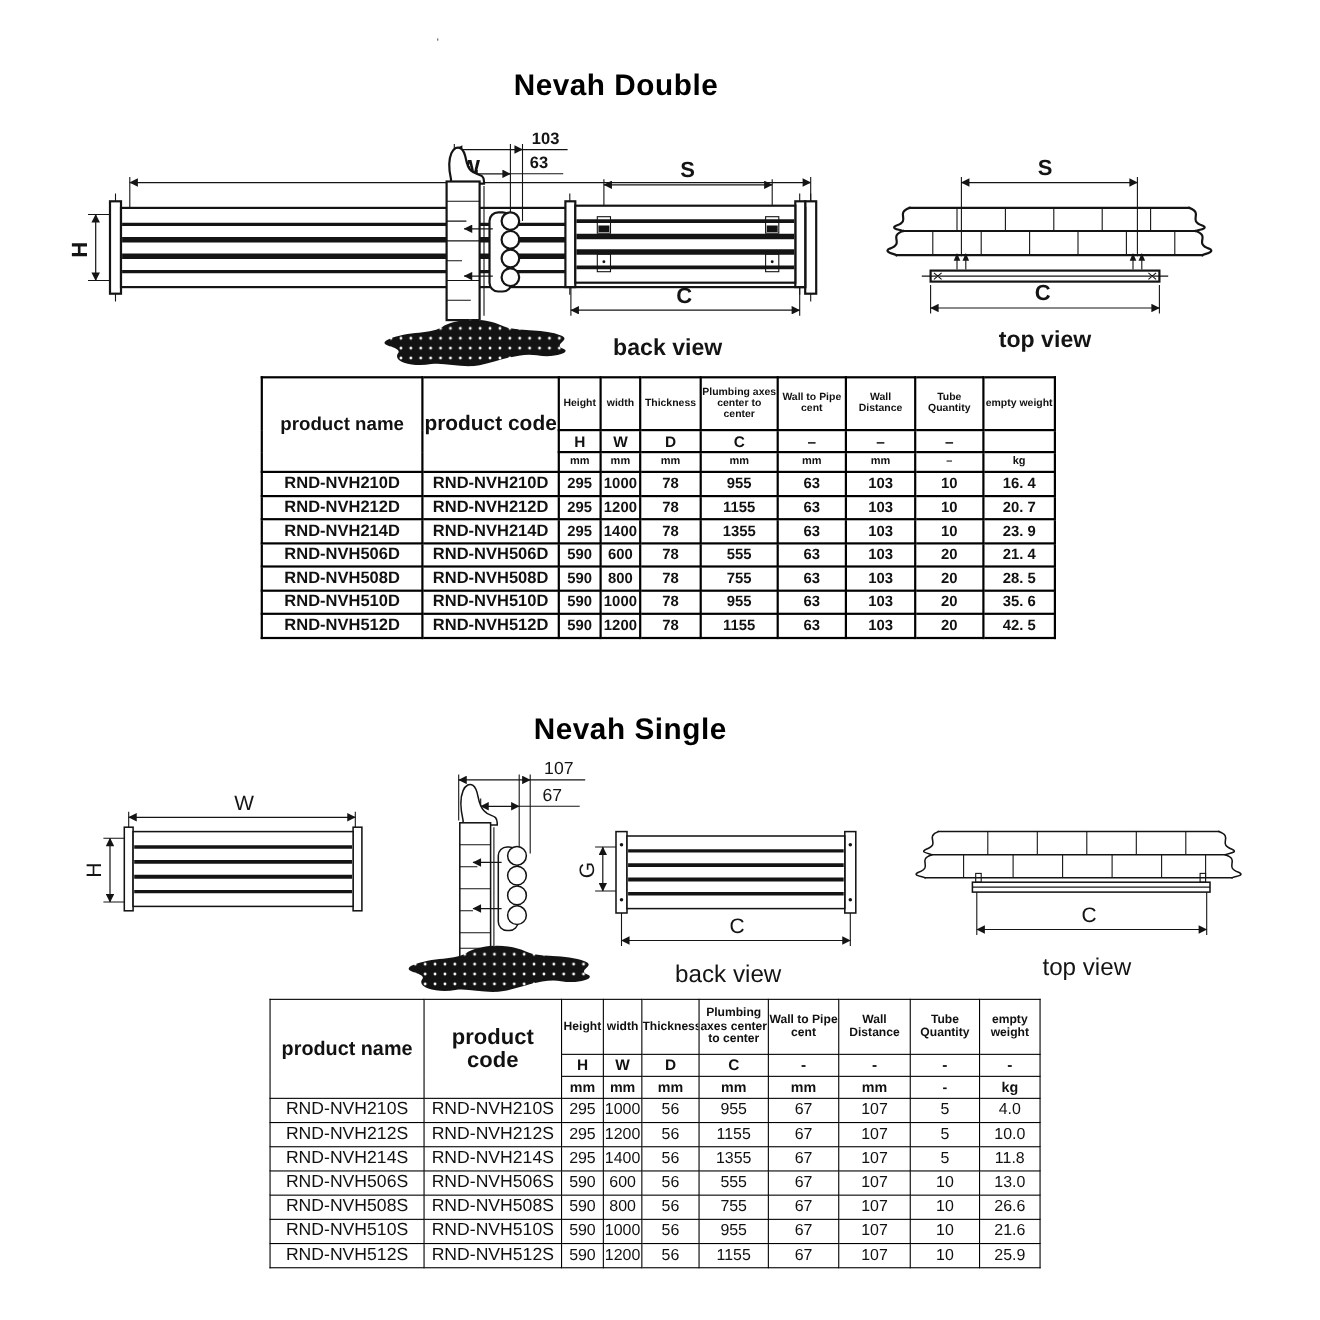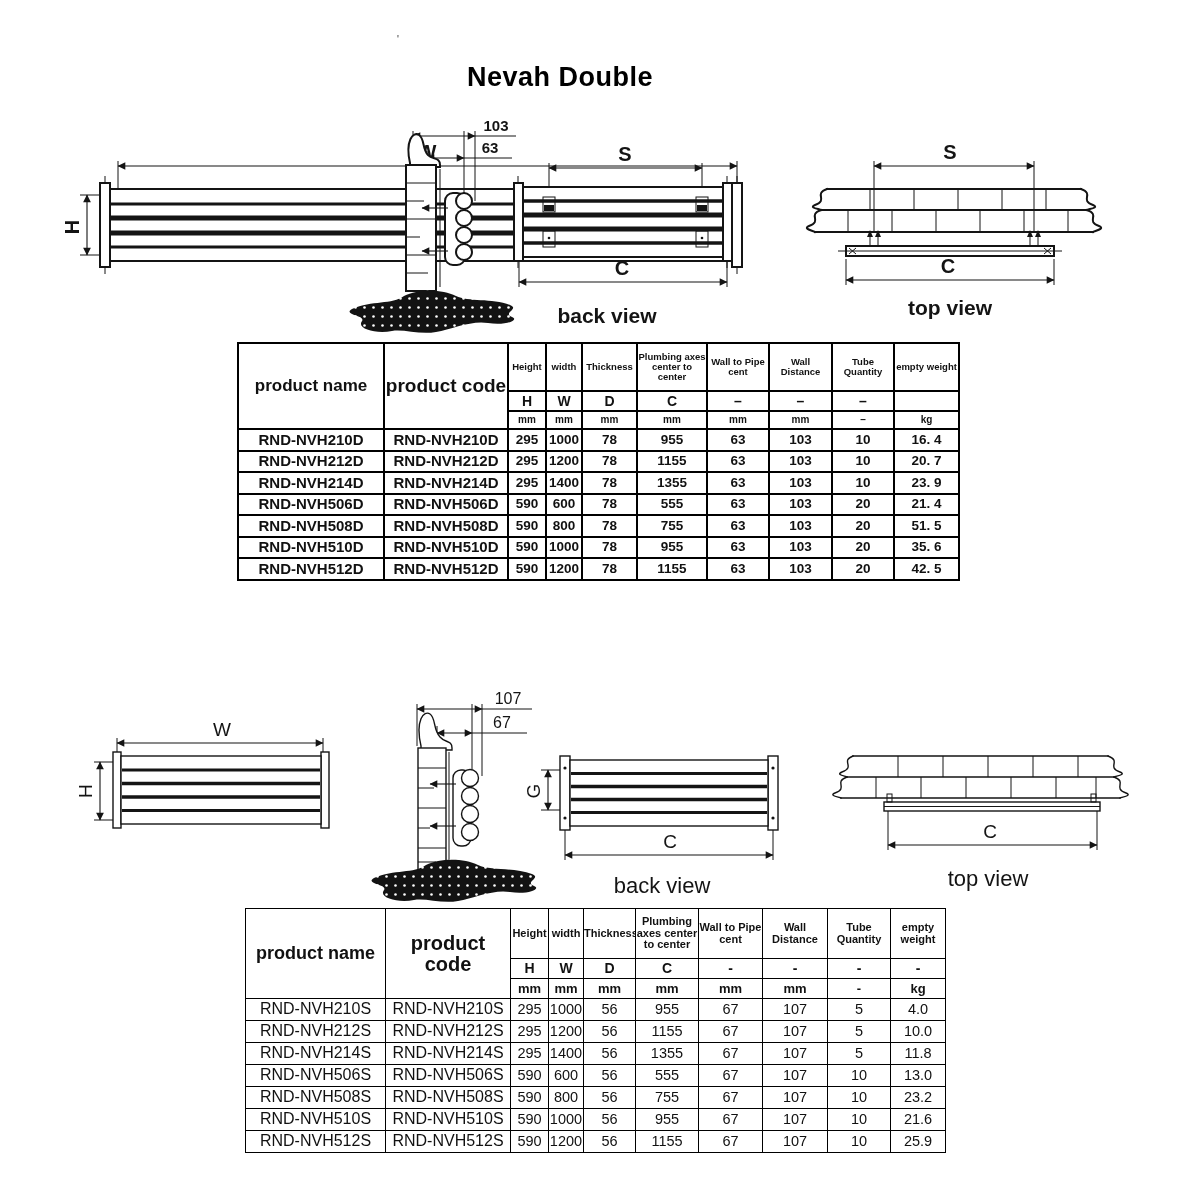"51. 5" td.c-num { text: 51 -> 28 }
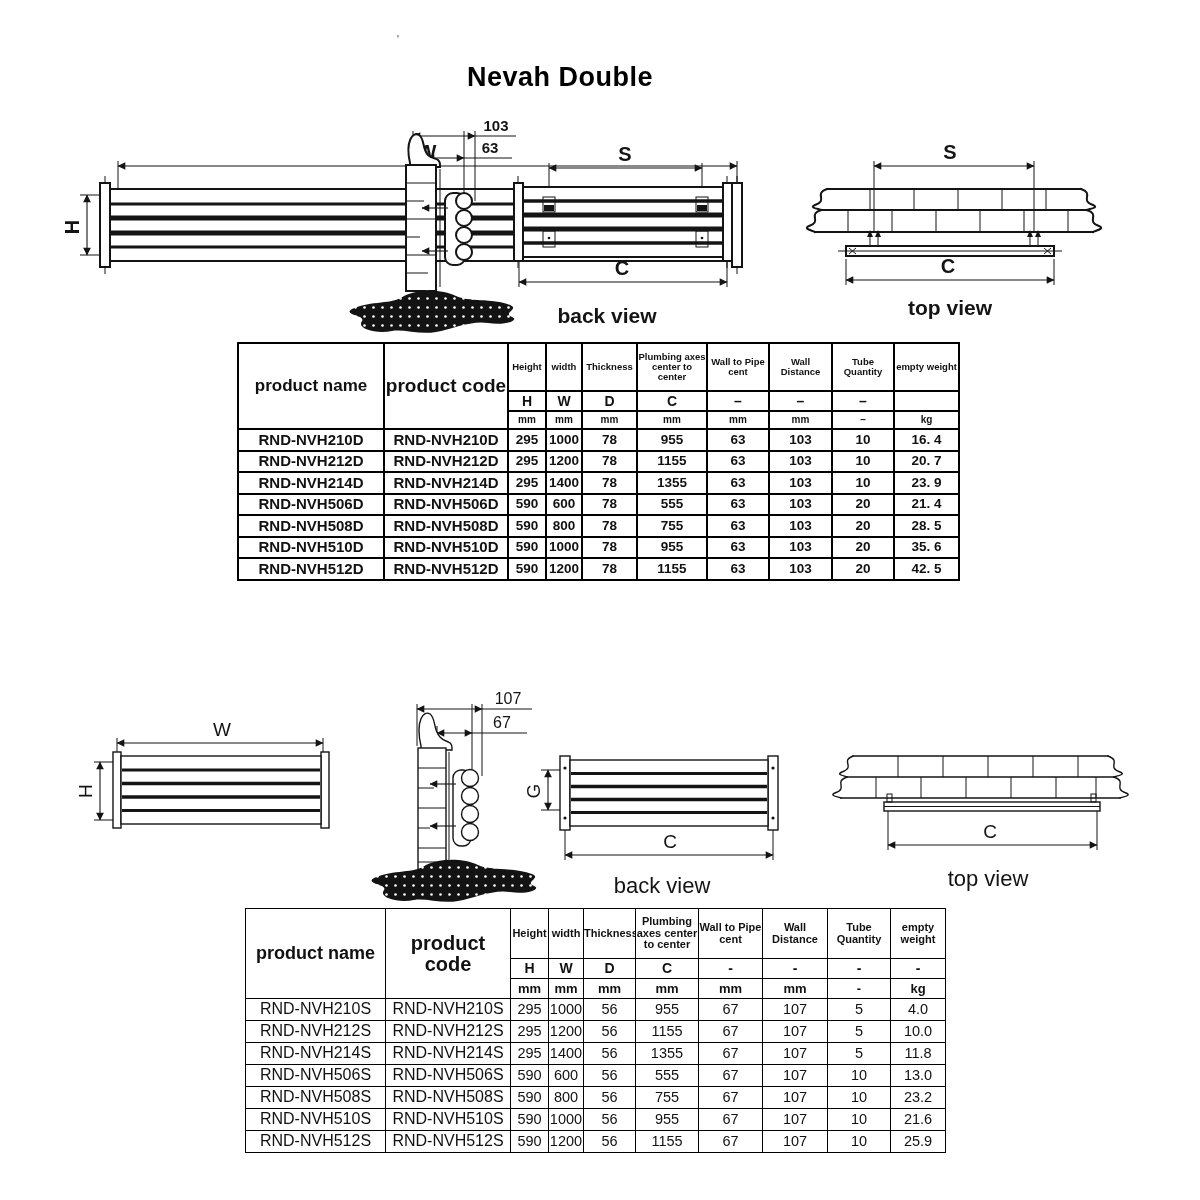"Nevah Single" h1.sec-title { html: none -> <h1>Nevah Single</h1> }
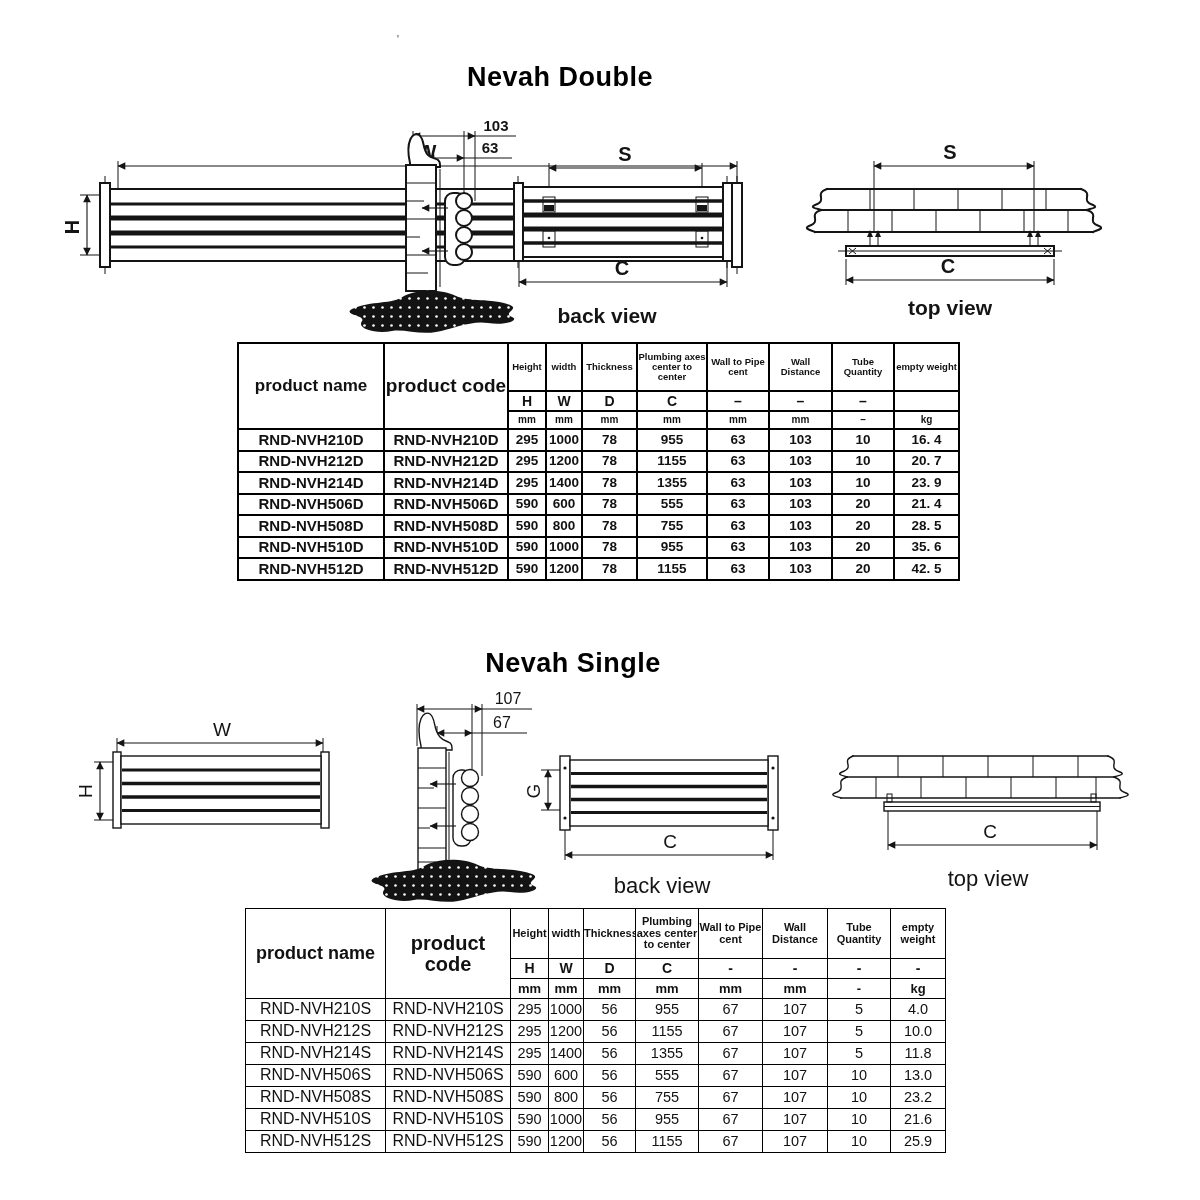"23.2" td.c-num { text: 23.2 -> 26.6 }
